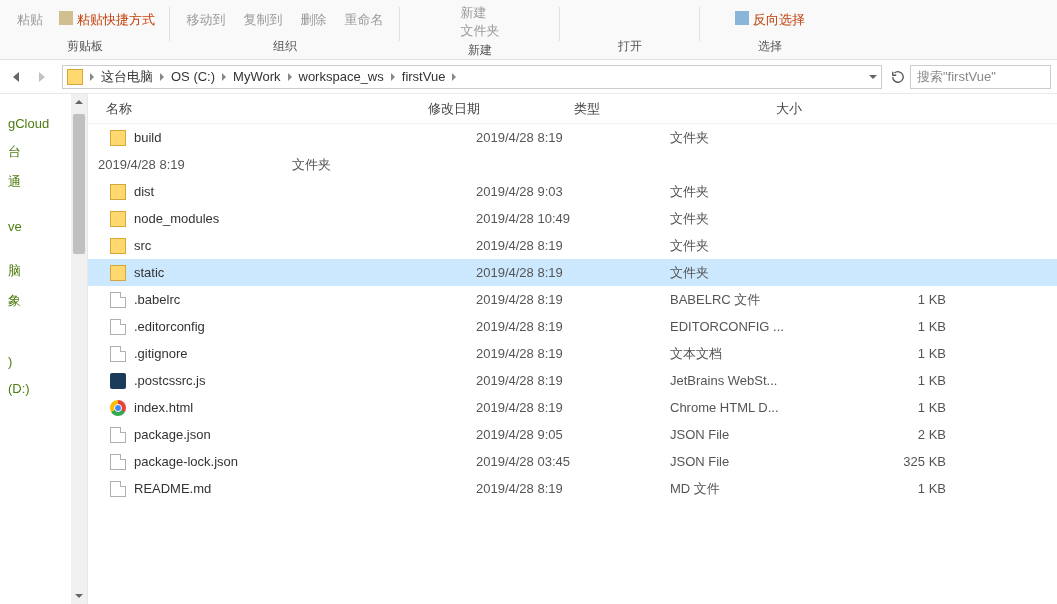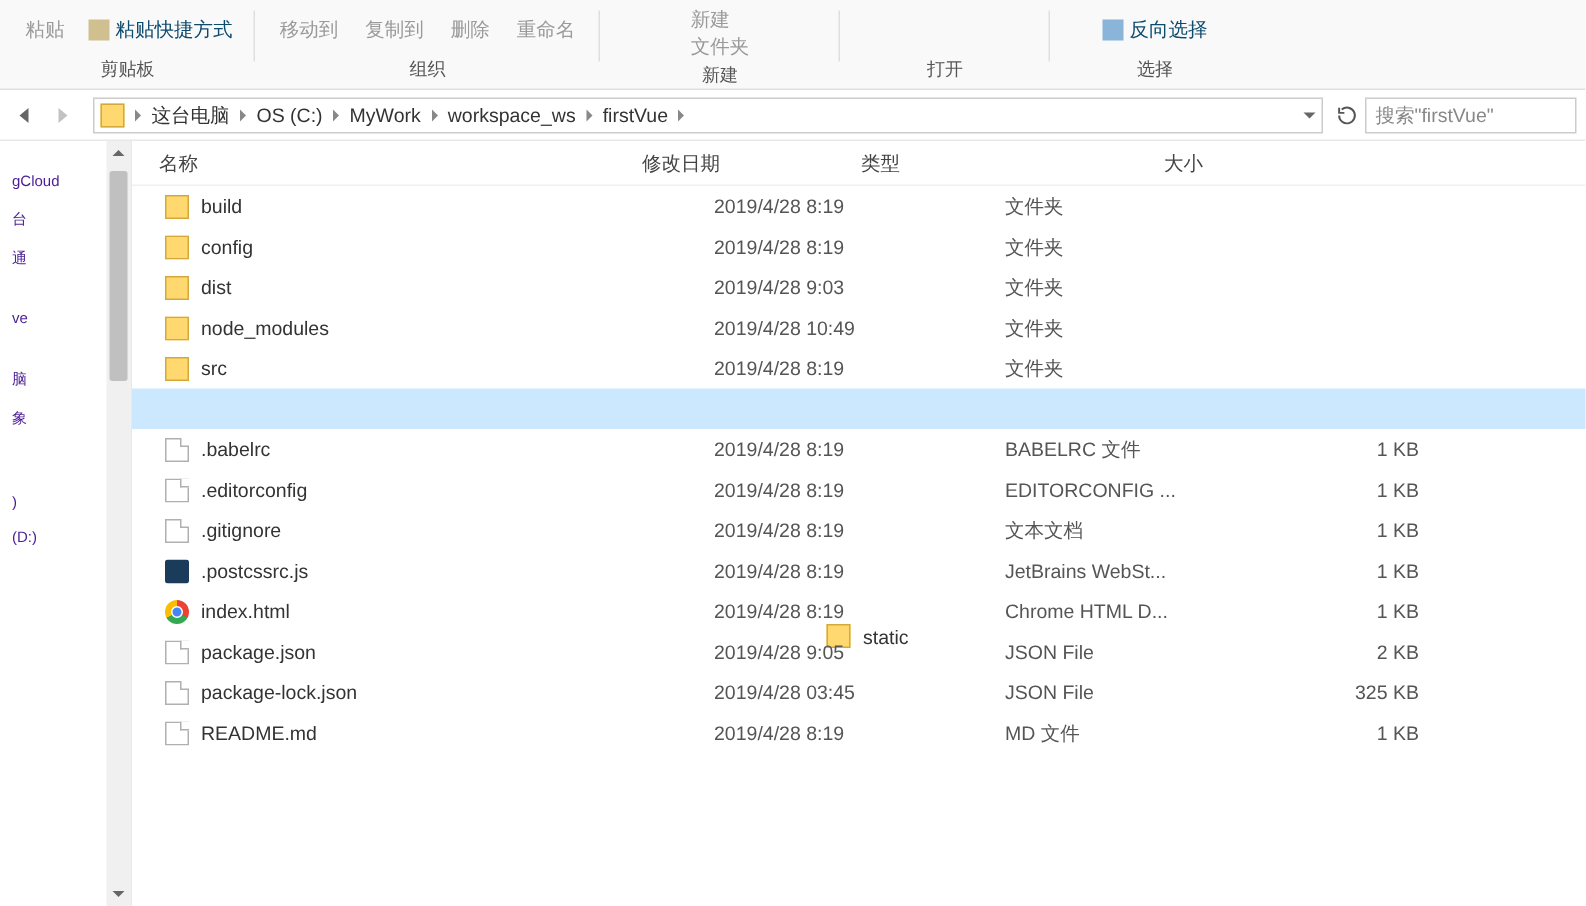"粘贴快捷方式" .ribbon-small-item { align-items: center -> none; color: #0c4a6e -> #c2410c }
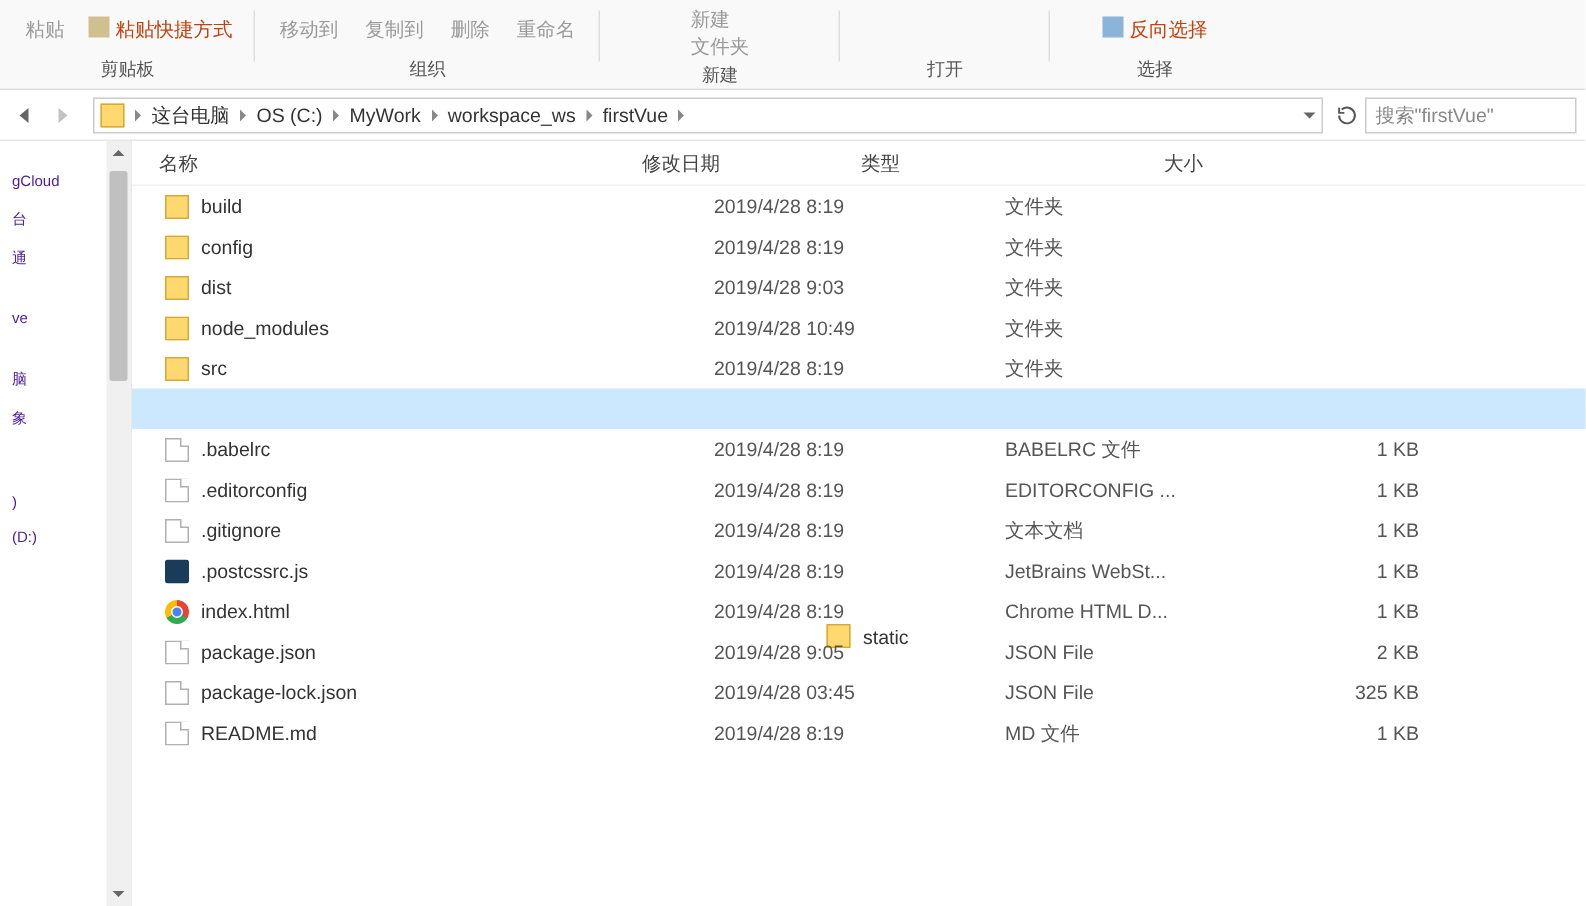"gCloud" .side-item { color: #4c1d95 -> #4d7c0f; font-size: 10px -> 13px }
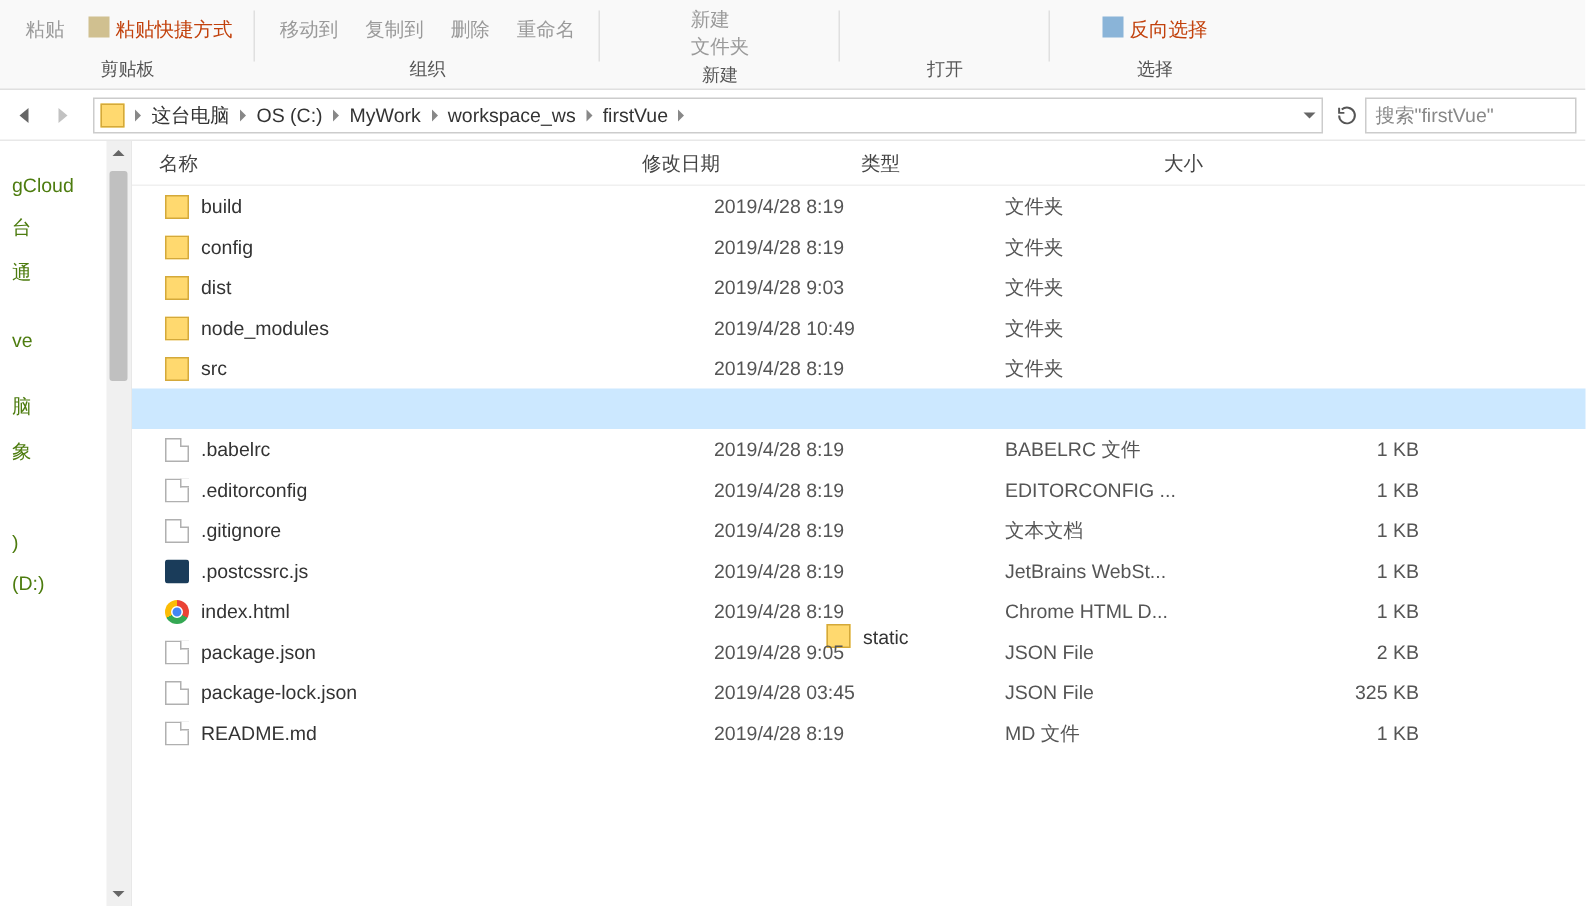"config" div.cell { html: <div> <span></span> <span>config</span> </div> -> none }
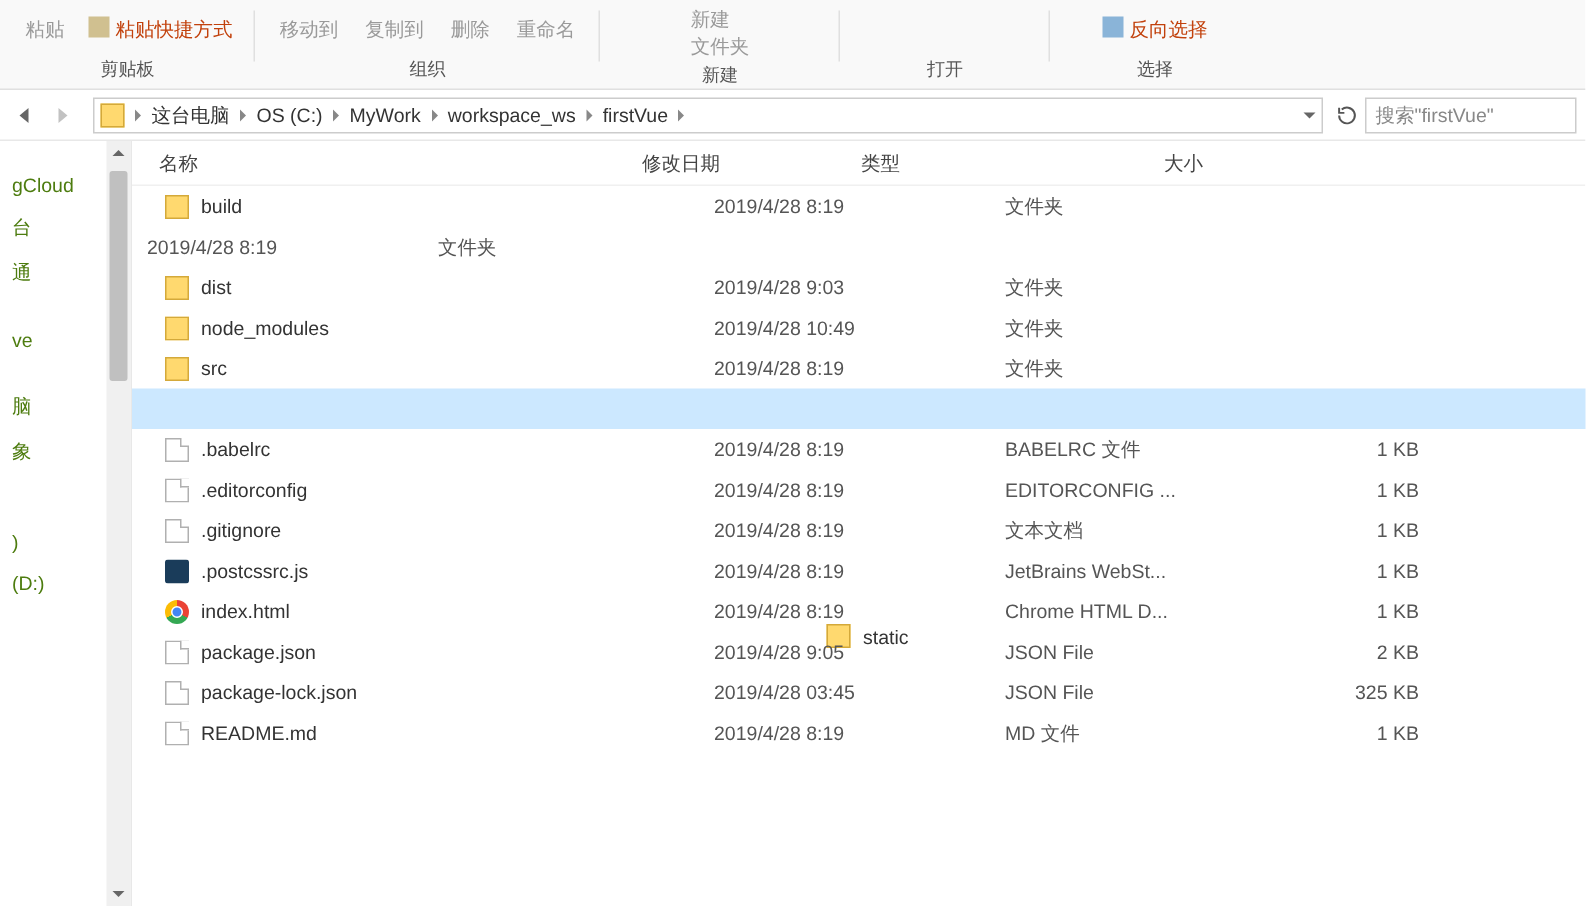"static" .row.sel { flex-direction: column -> none }
